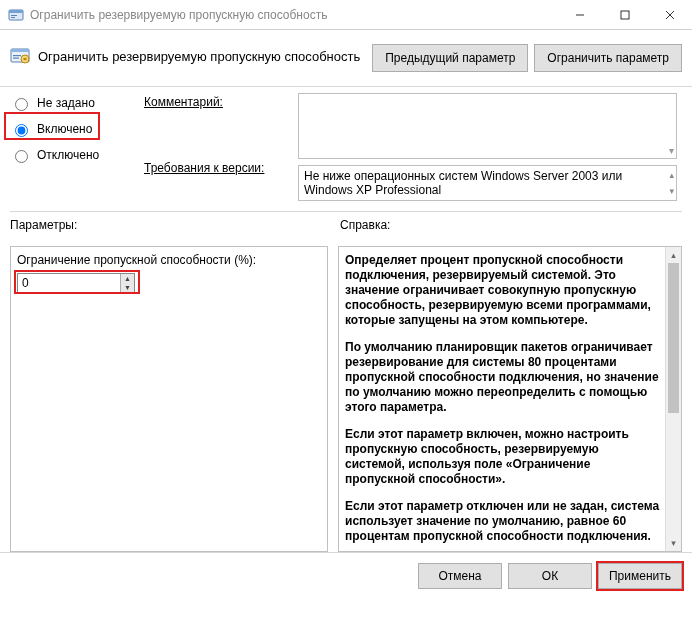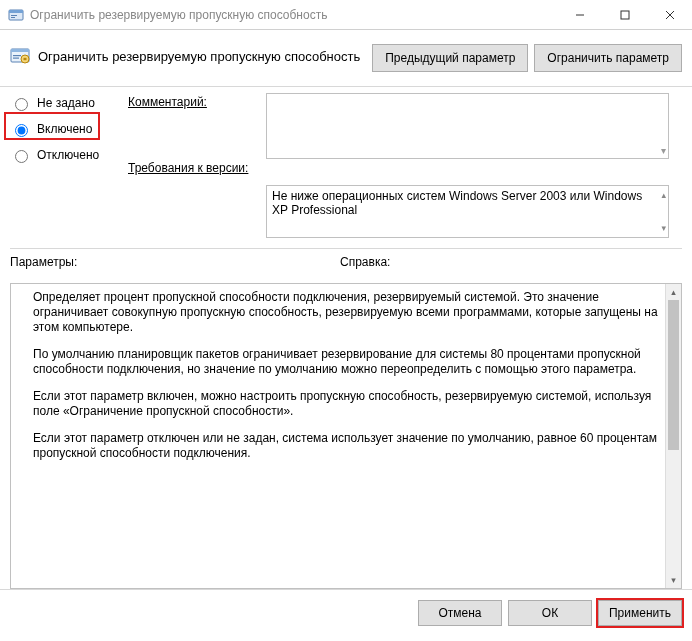"Не задано" .config-area { gap: 8px -> 24px; padding: 6px 23px 10px 10px -> 6px 15px 10px 10px }
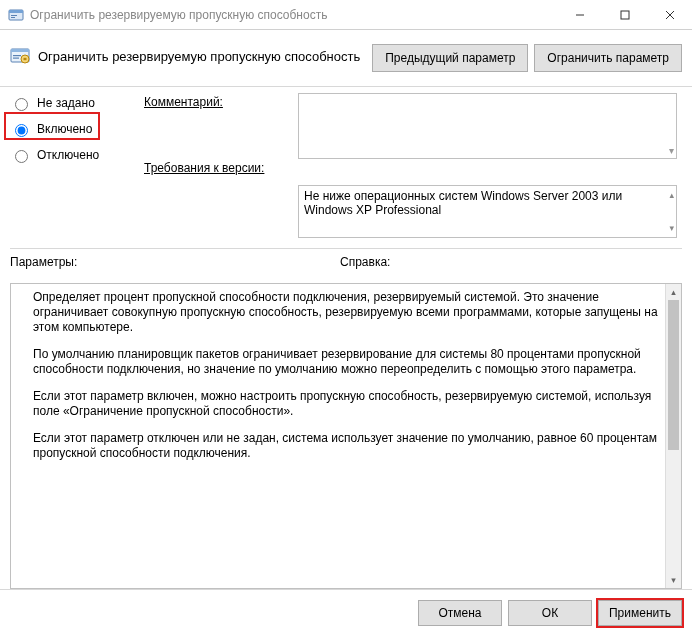"Не ниже операционных систем Windows" .req-box { height: 53px -> 36px; margin-top: 20px -> none }
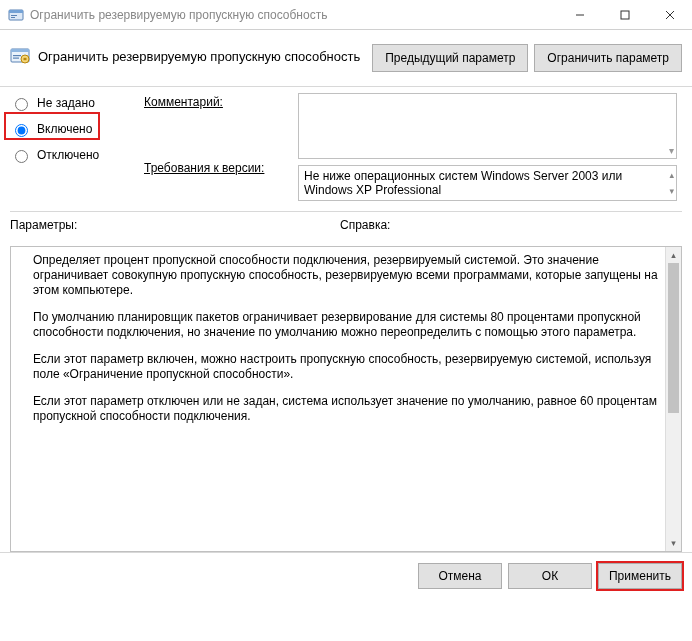"Ограничение пропускной способности (%):" div.param-panel { html: none -> <div> <div>Ограничение пропускной способности (%):</div> <div> <div></div> <input> <div> <div>▲</div> <div>▼</div> </div> </div> </div> }
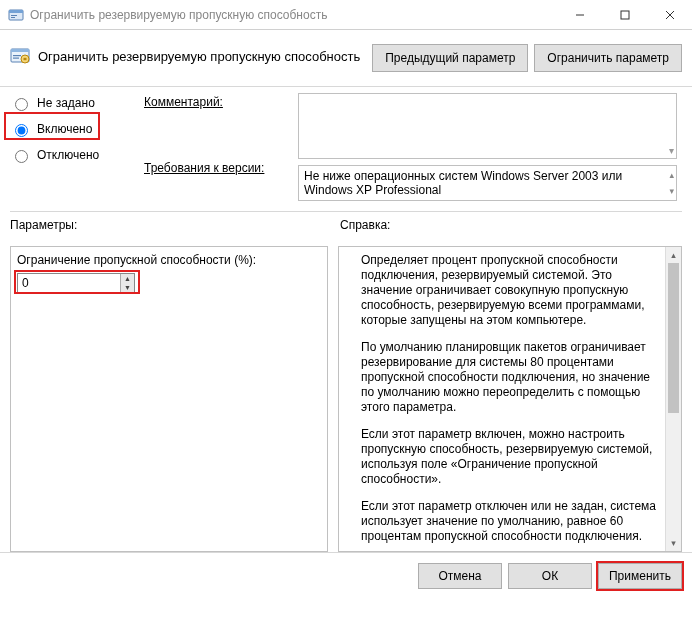"Определяет процент пропускной" .help-panel p { font-weight: none -> bold; margin: 0 0 12px 16px -> 0 0 12px 0 }
